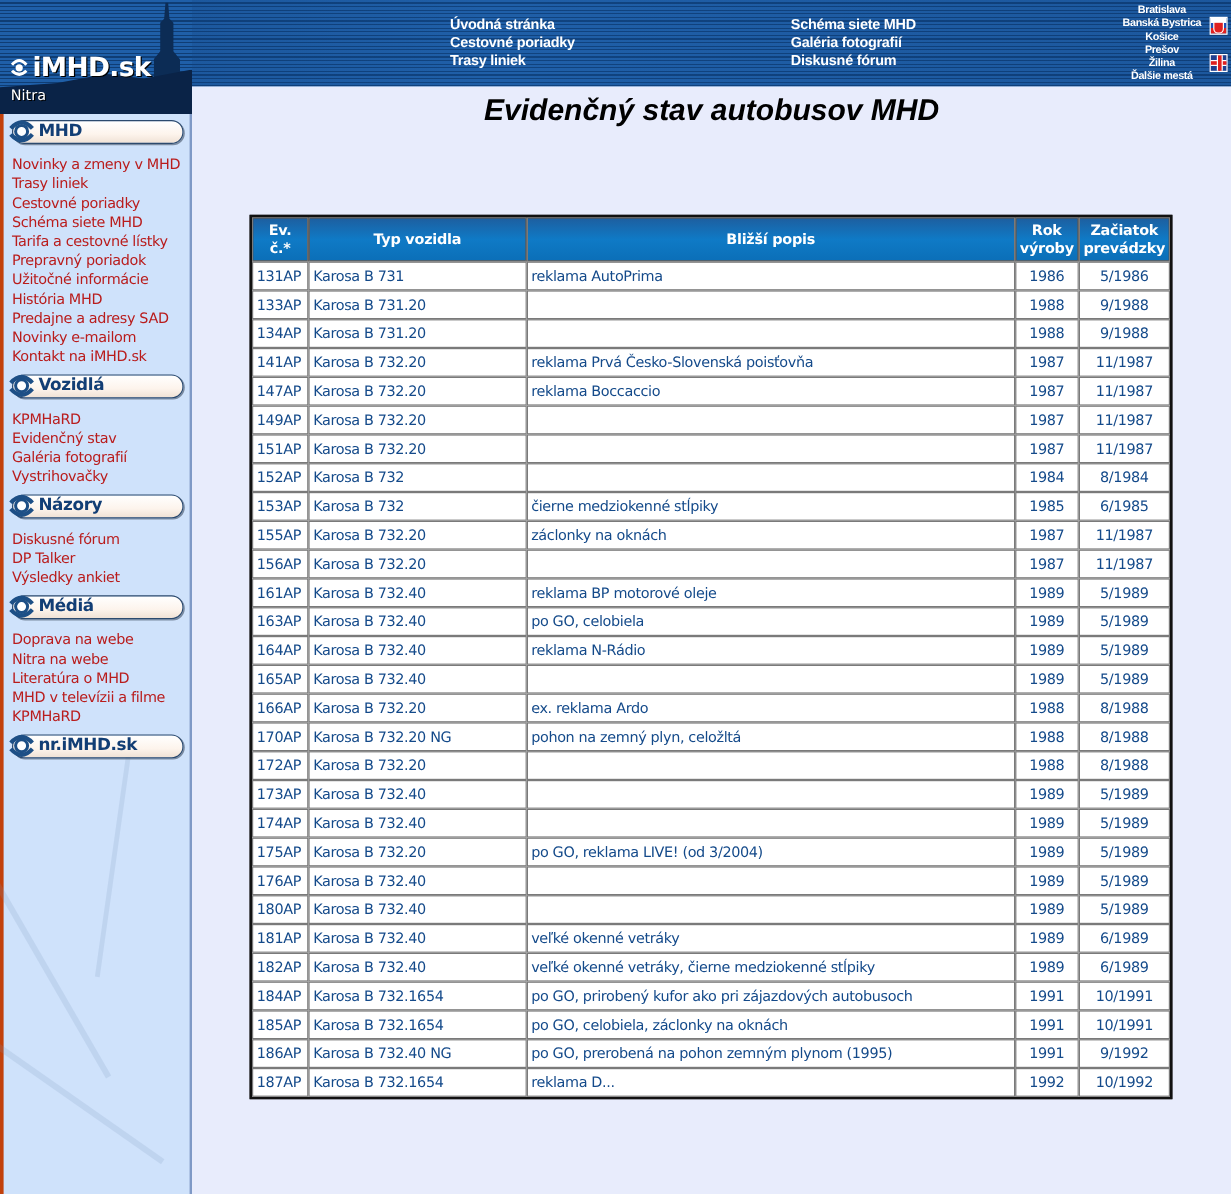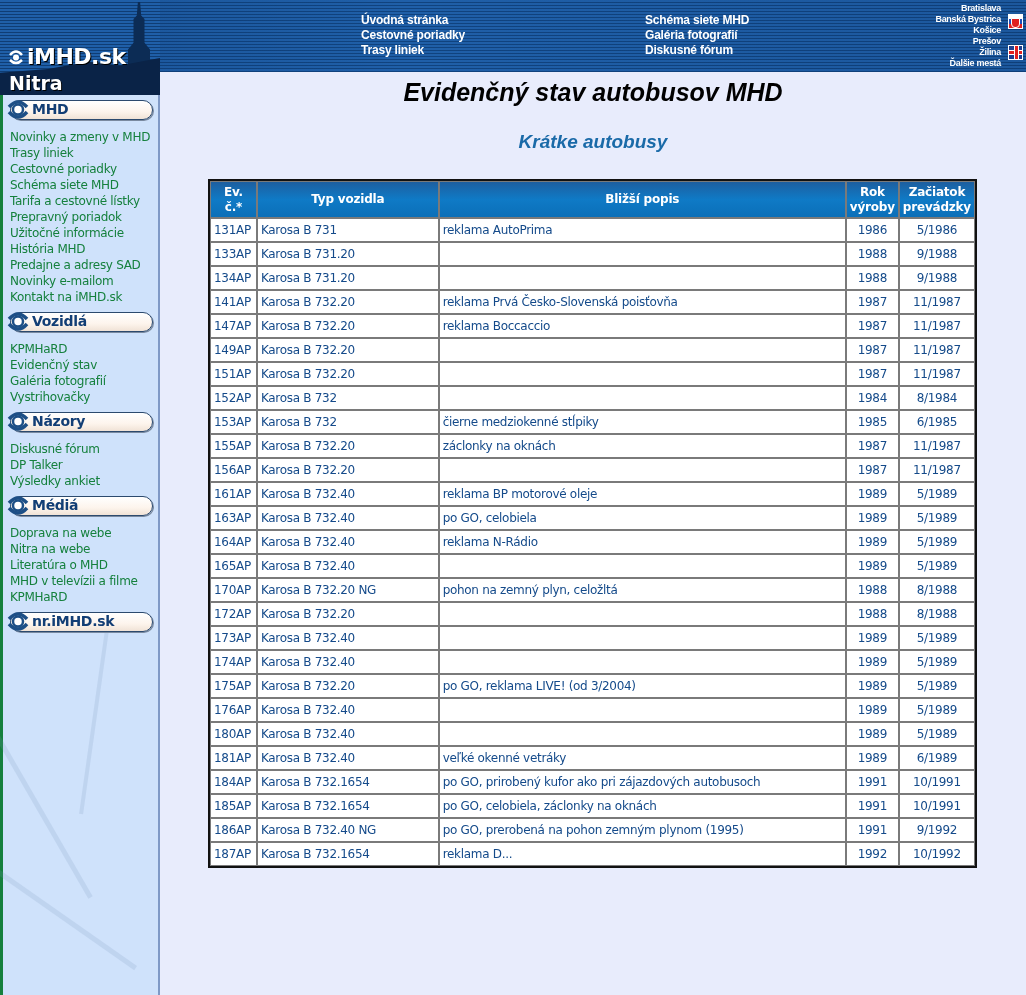"Bratislava" .cities { text-align: right -> center }
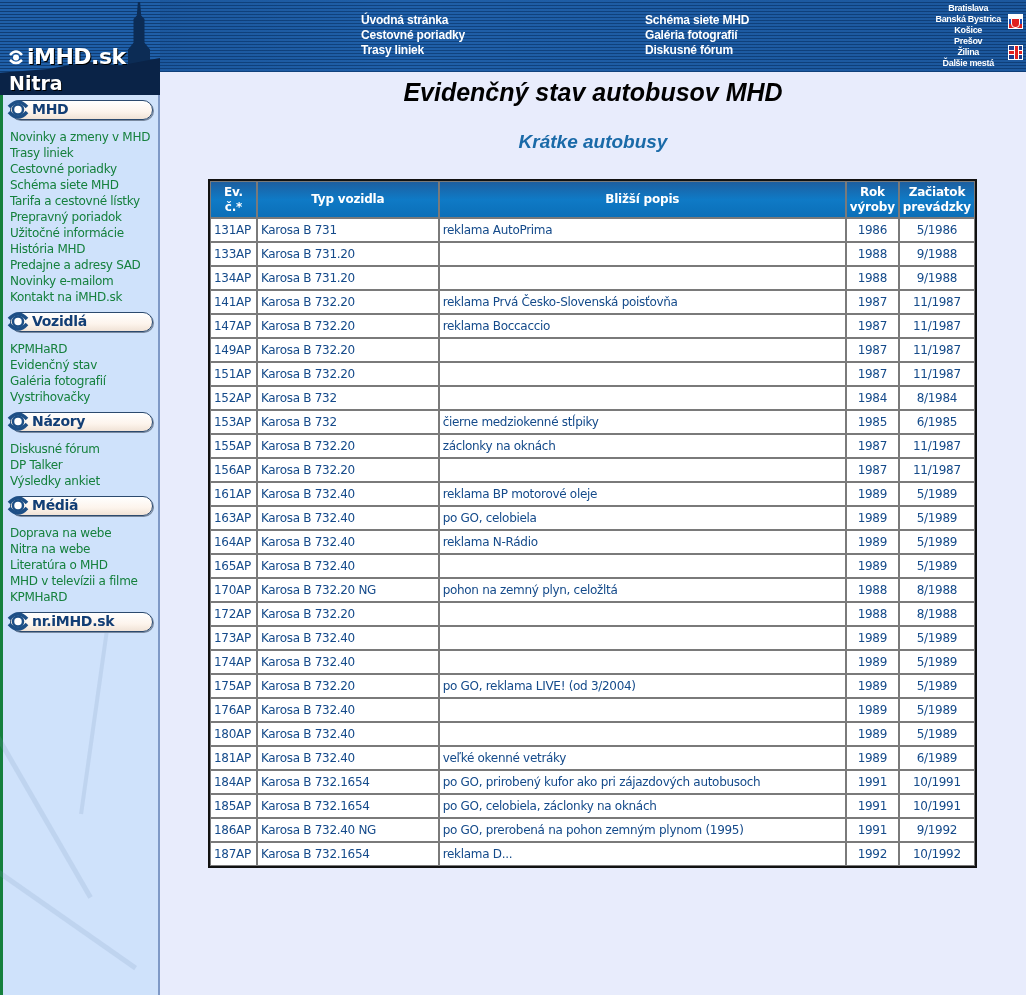"Úvodná stránka" .topnav { margin-left: none -> 14px }
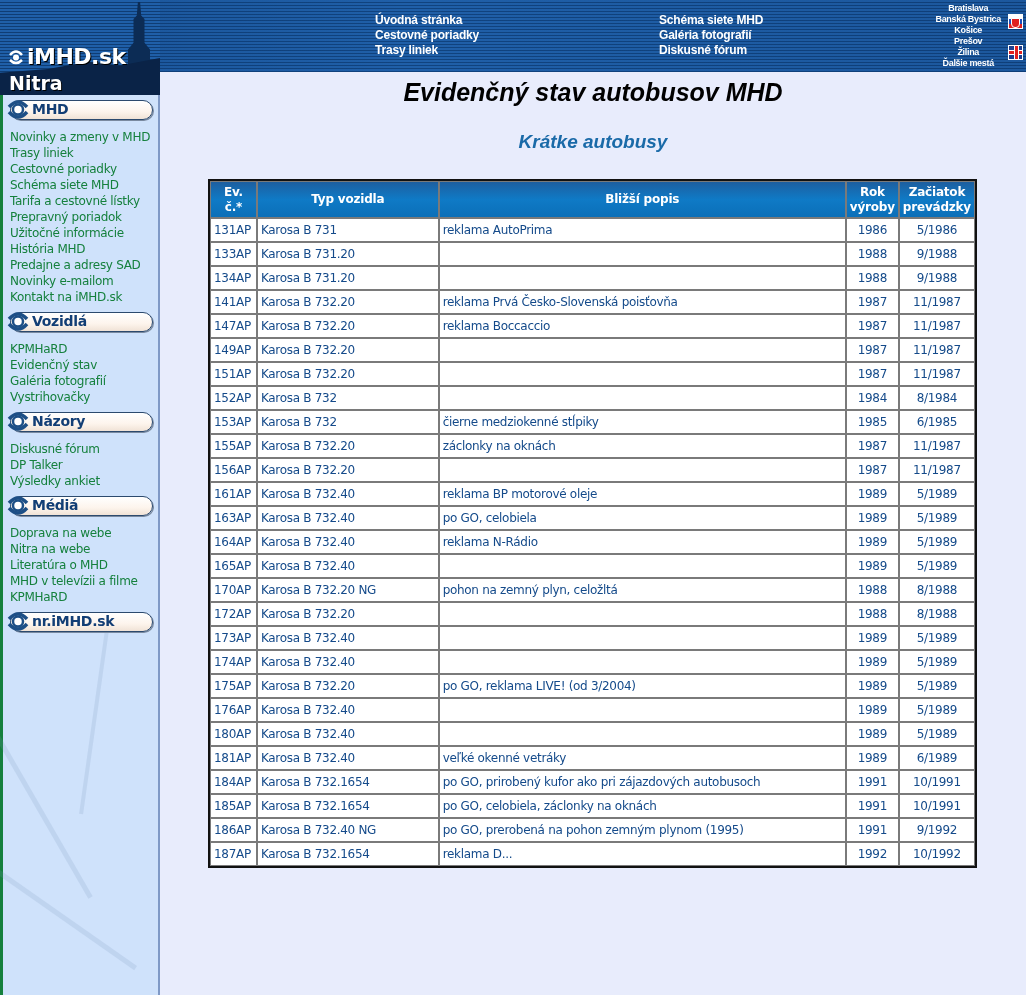"Nitra" .city-name { font-size: 19px -> 12px; font-weight: bold -> normal }
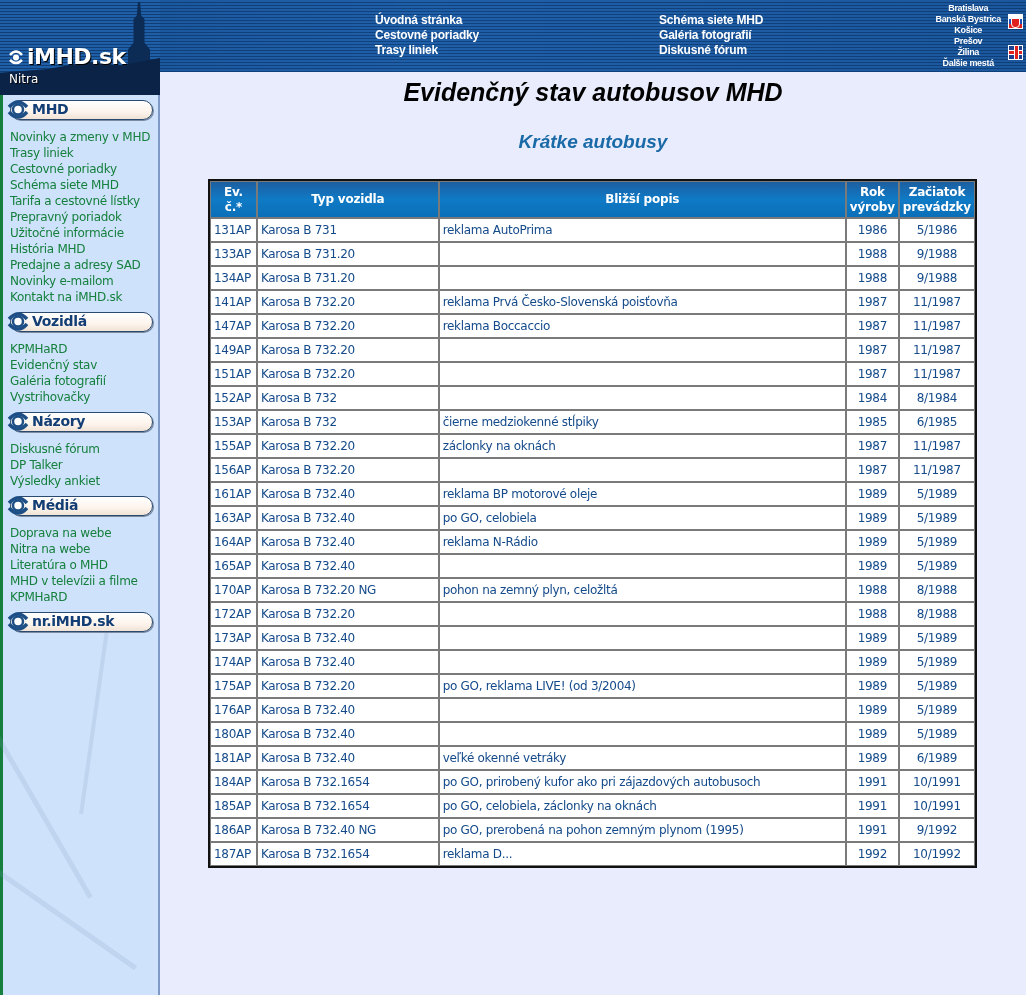"MHD" .sidebar { border-left: 3px solid #15803d -> 3px solid #c2410c }
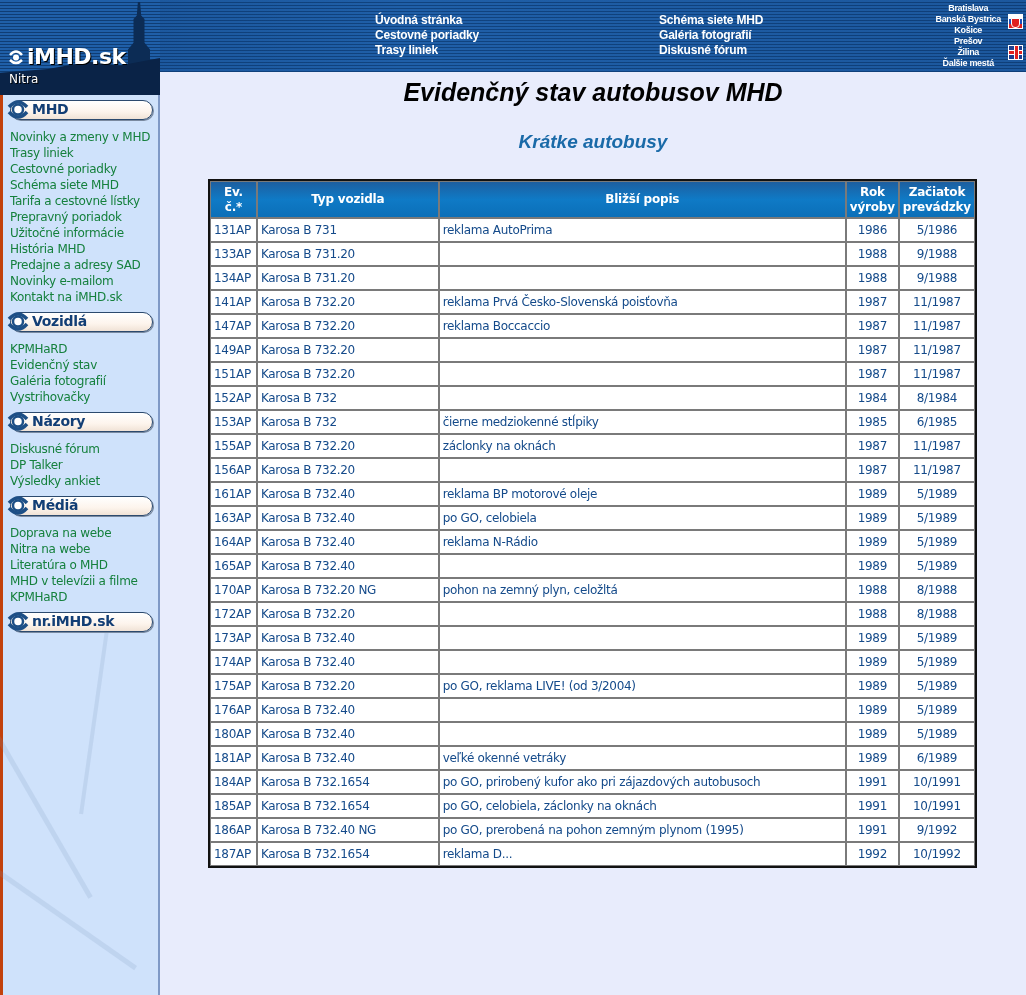"Novinky a zmeny v MHD" .sec-list a { color: #15803d -> #b91c1c }
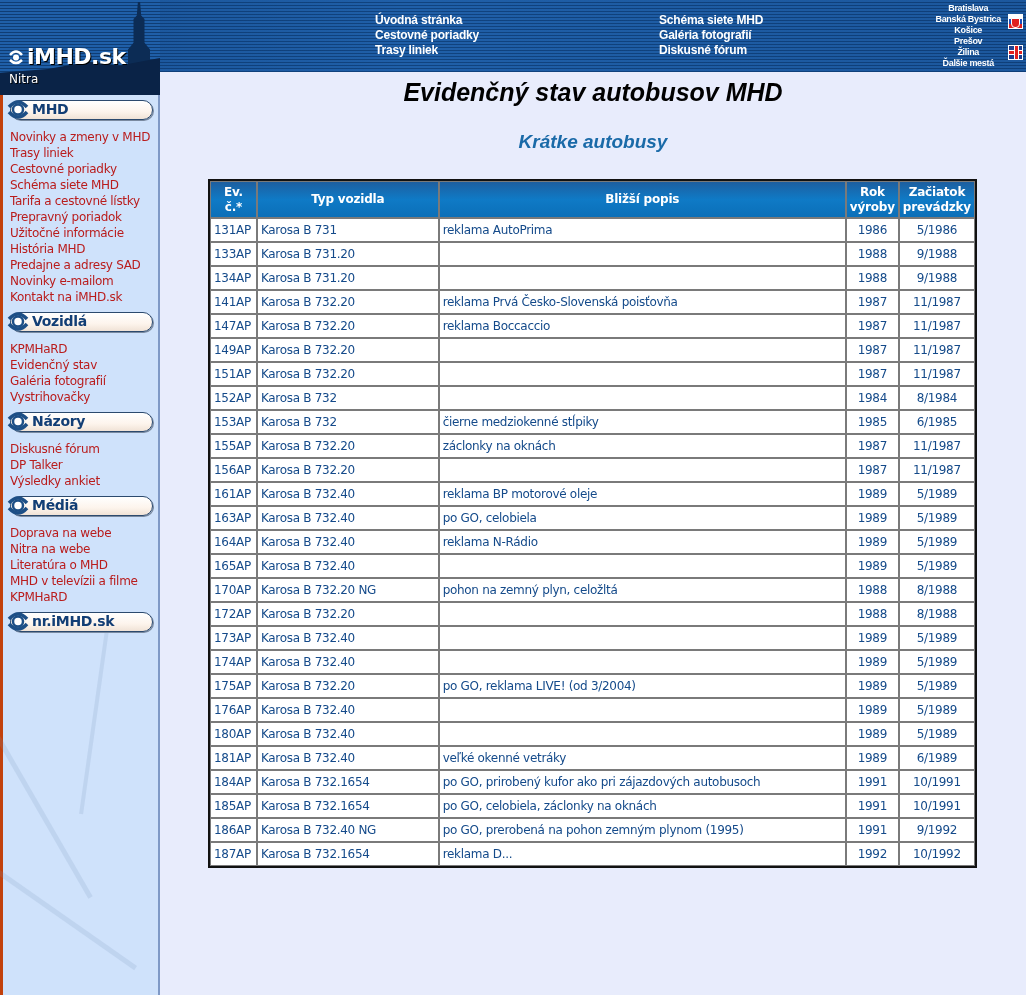"Krátke autobusy" h2.sub-title { html: <h2>Krátke autobusy</h2> -> none }
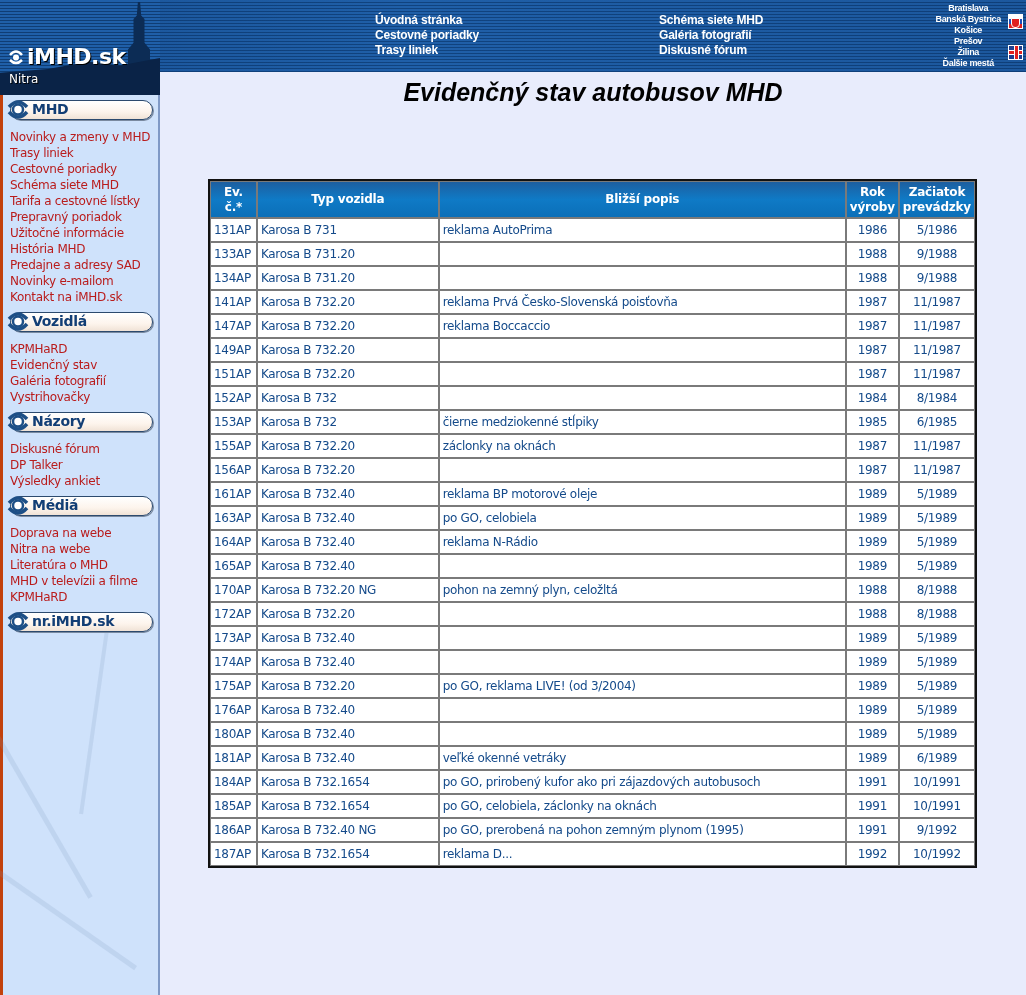"166AP" tr { html: none -> <tr> <td>166AP</td> <td>Karosa B 732.20</td> <td>ex. reklama Ardo</td> <td>1988</td> <td>8/1988</td> </tr> }
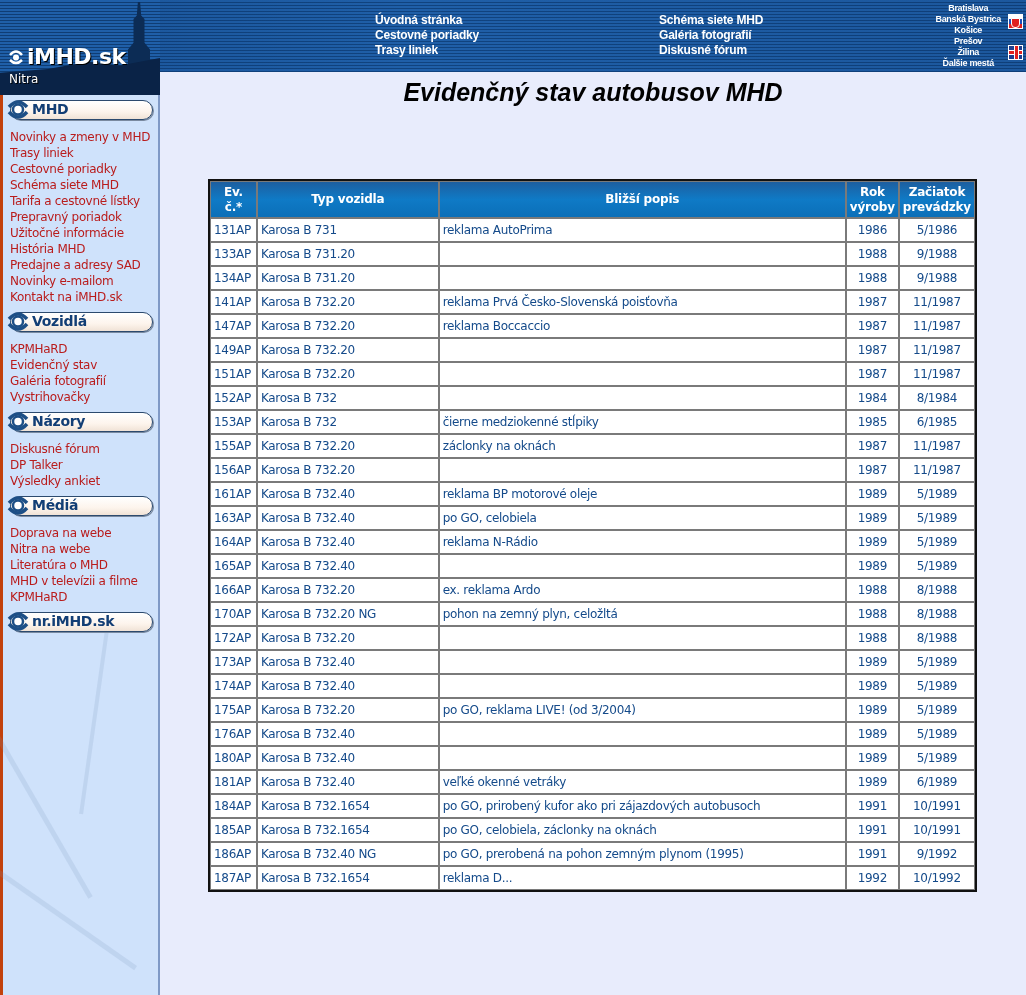"182AP" tr { html: none -> <tr> <td>182AP</td> <td>Karosa B 732.40</td> <td>veľké okenné vetráky, čierne medziokenné stĺpiky</td> <td>1989</td> <td>6/1989</td> </tr> }
